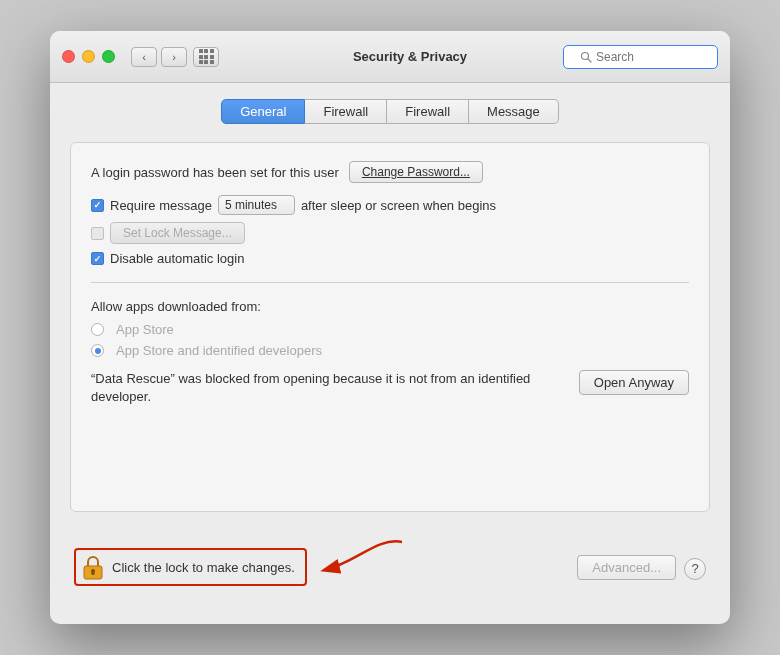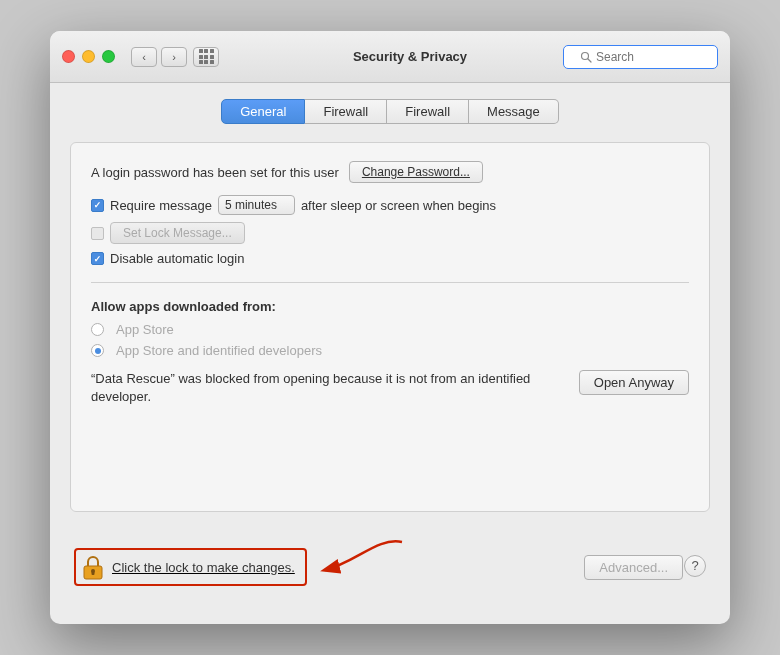"Allow apps downloaded from:" .allow-section-title { font-weight: bold -> none }
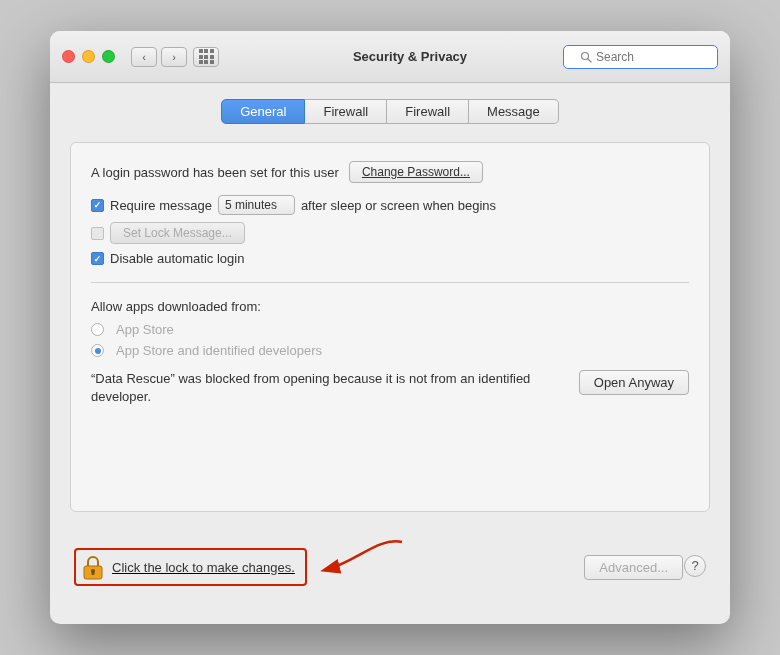"Click the lock to make" div { text-decoration: underline -> none }
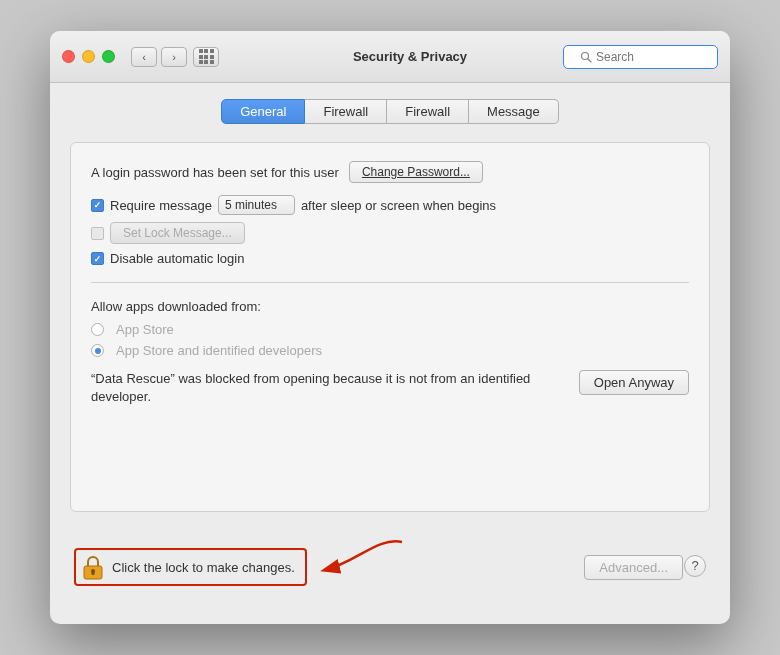"Advanced..." .right-buttons { align-items: flex-start -> flex-end; gap: 1px -> 8px }
